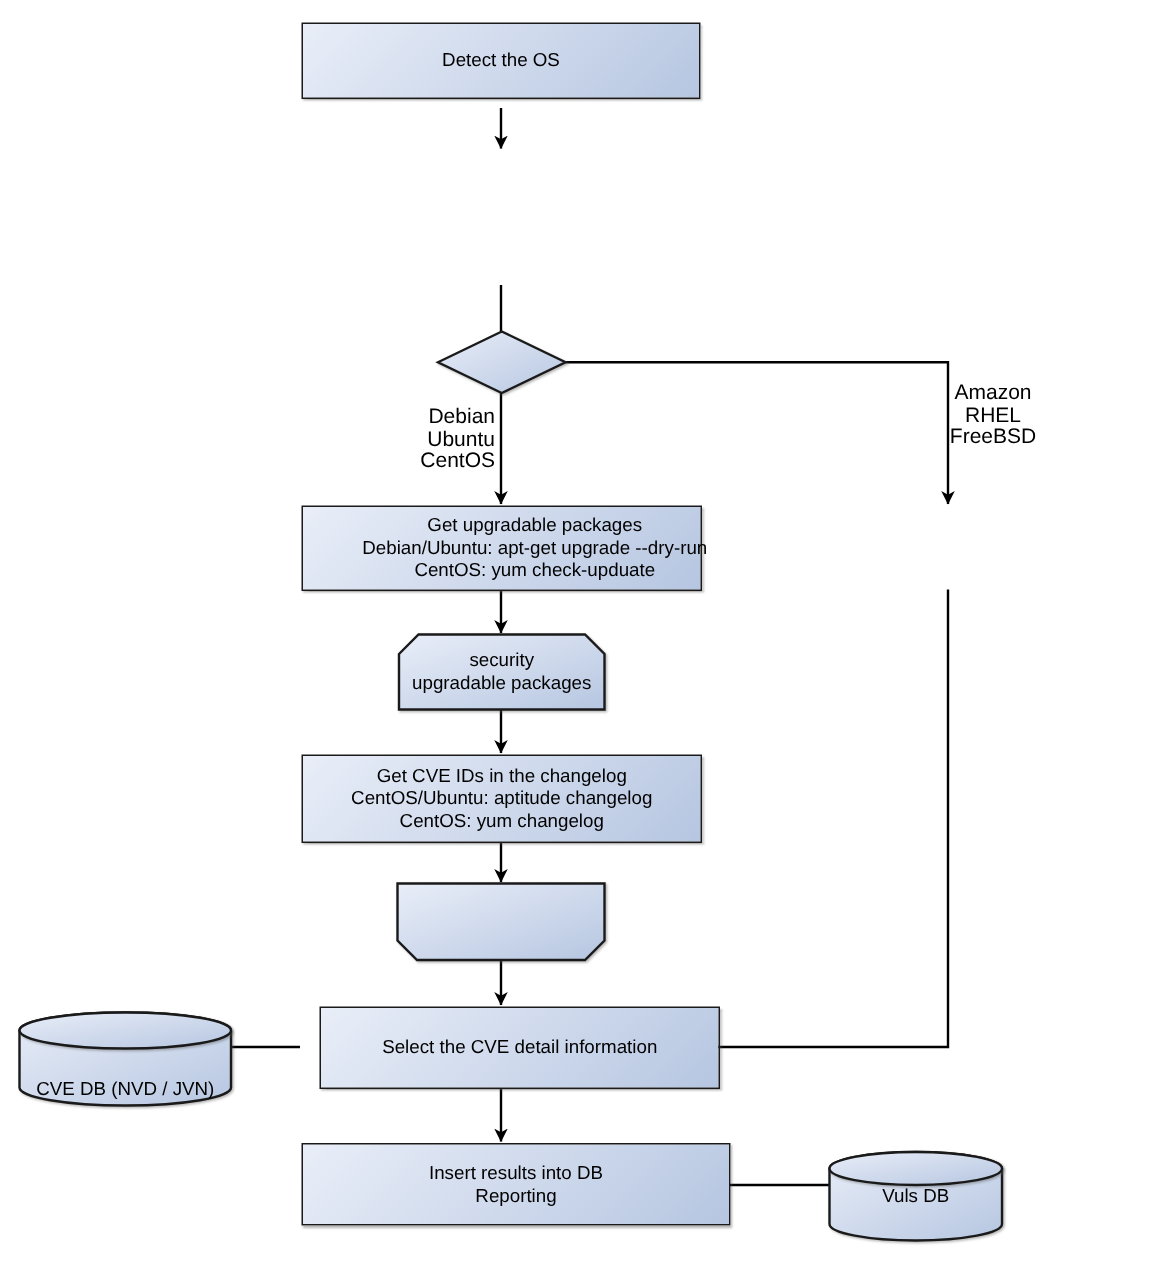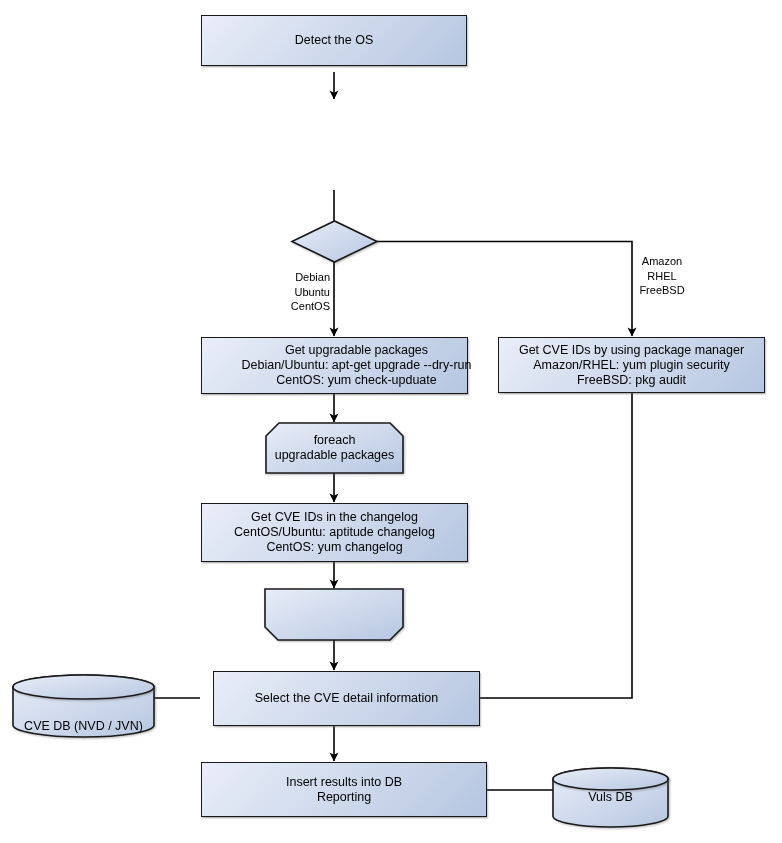"Amazon" .branch-label { font-size: 11px -> 14px }
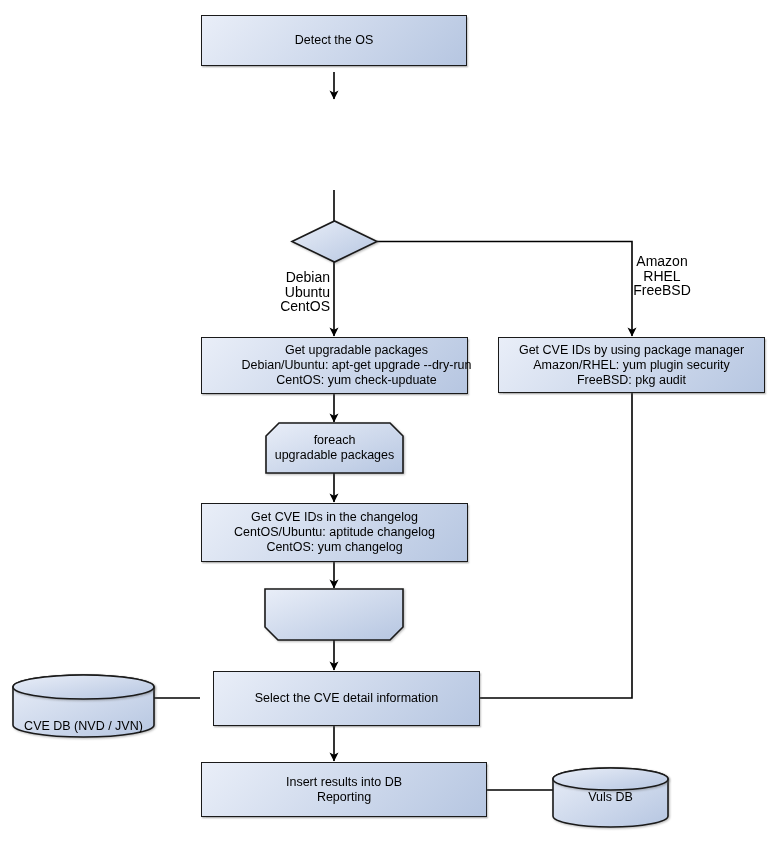"Get CVE IDs by using" div.node { html: <div> <span>Get CVE IDs by using package manager Amazon/RHEL: yum plugin security FreeBSD: pkg audit</span> </div> -> none }
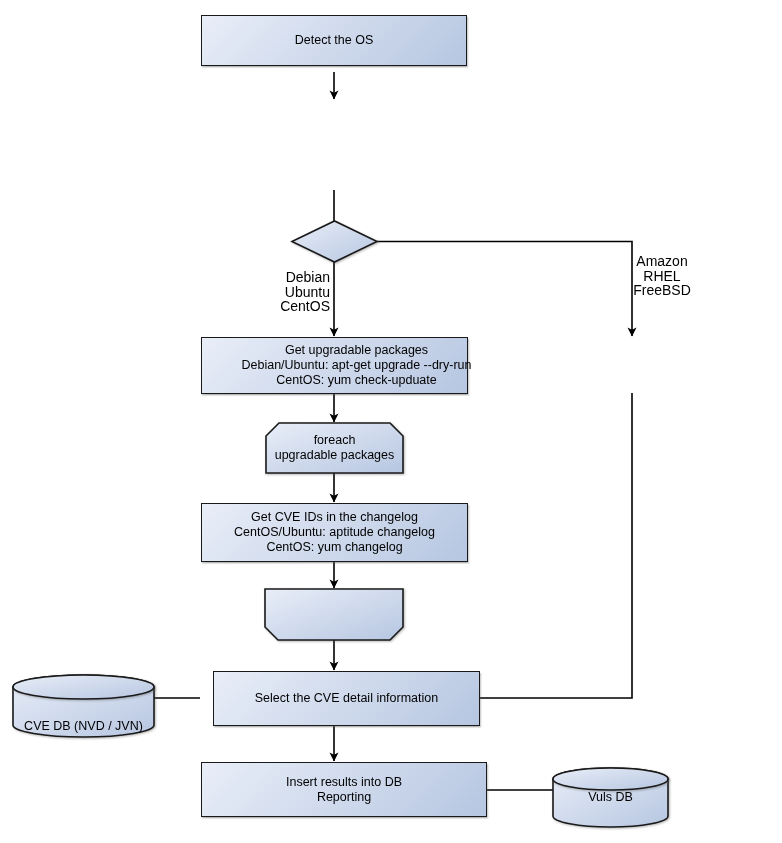"foreach" div.shape-text { text: foreach -> security }
